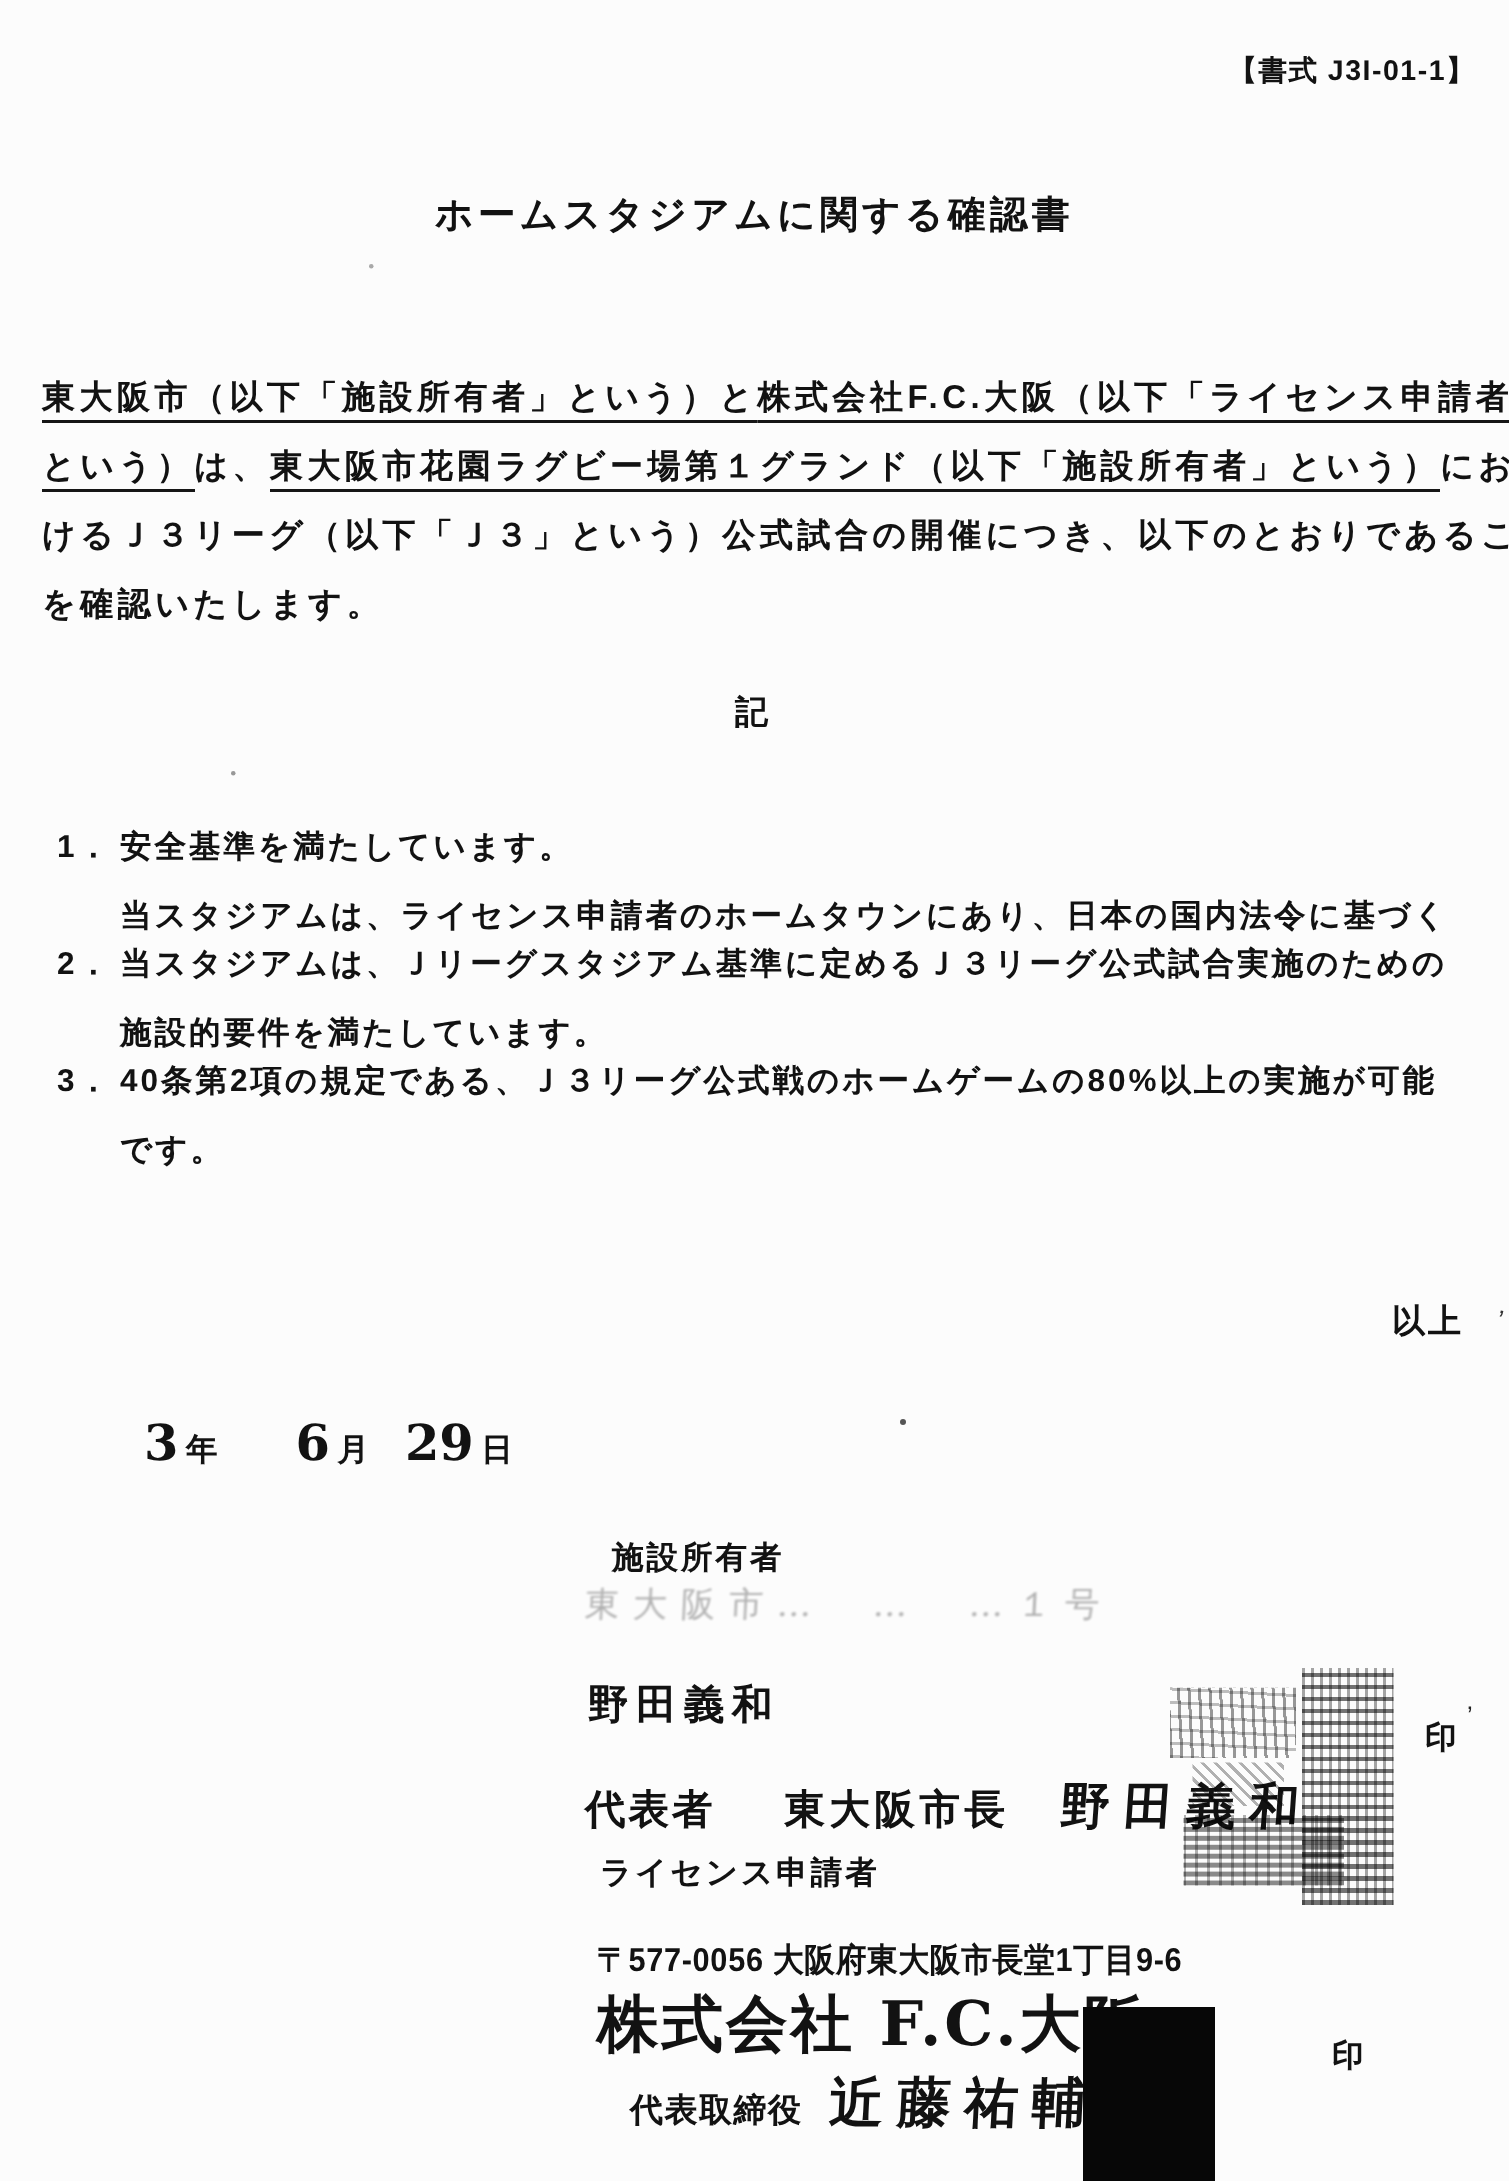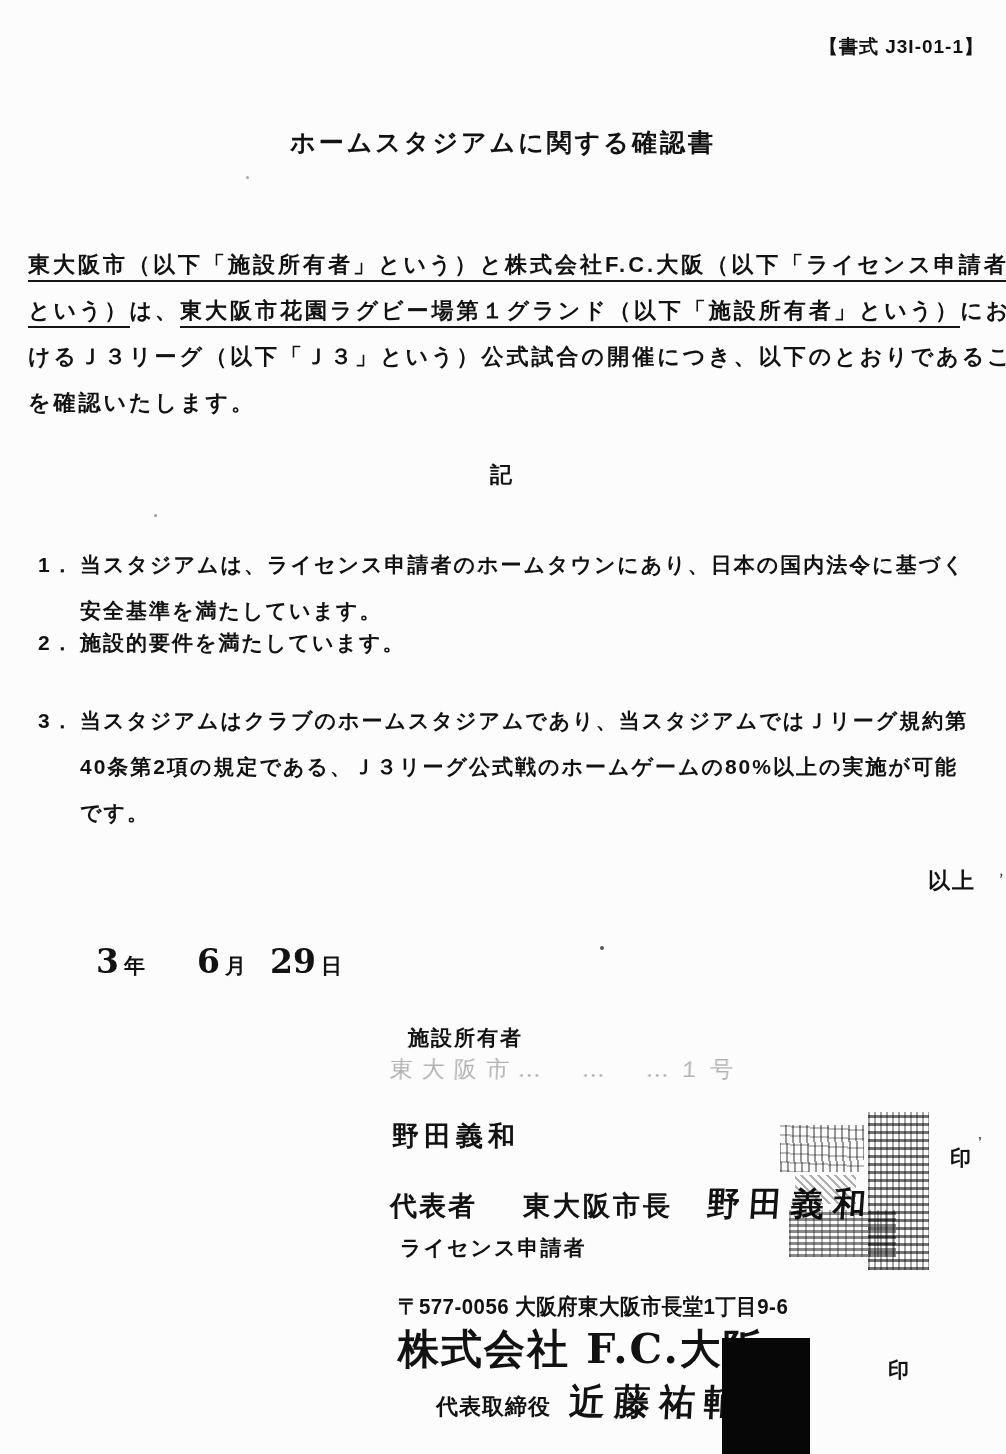"当スタジアムは、ライセンス申請者のホームタウンにあり、日本の国内法令に基づく" div { order: before "安全基準を満たしています。" -> after "安全基準を満たしています。" }
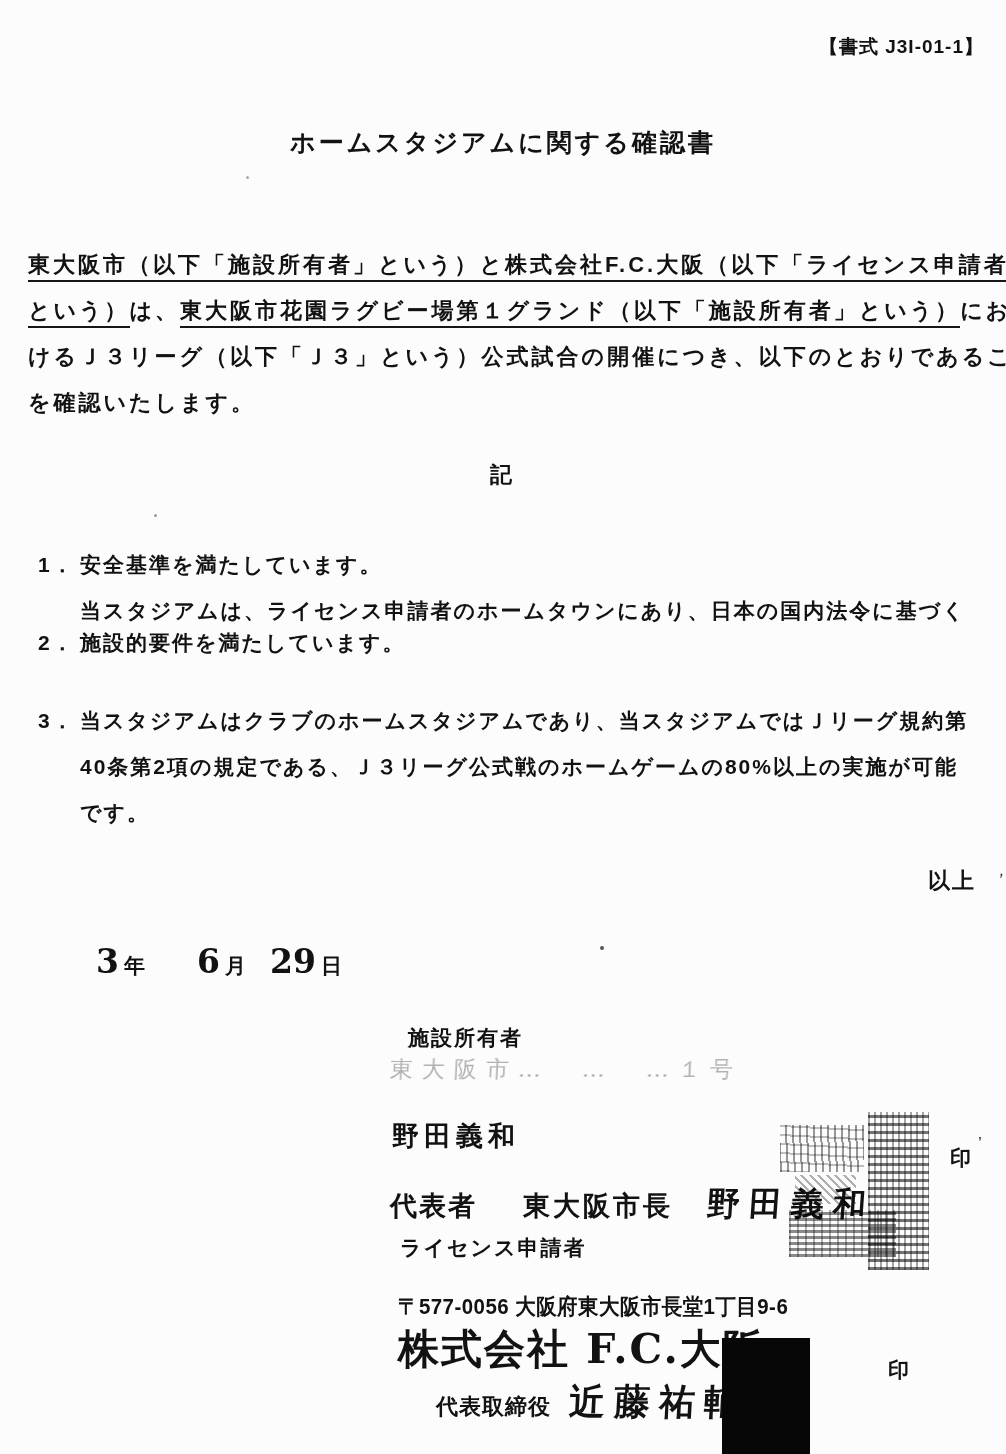"当スタジアムは、Ｊリーグスタジアム基準に定めるＪ３リーグ公式試合実施のための" div { html: none -> <div>当スタジアムは、Ｊリーグスタジアム基準に定めるＪ３リーグ公式試合実施のための</div> }
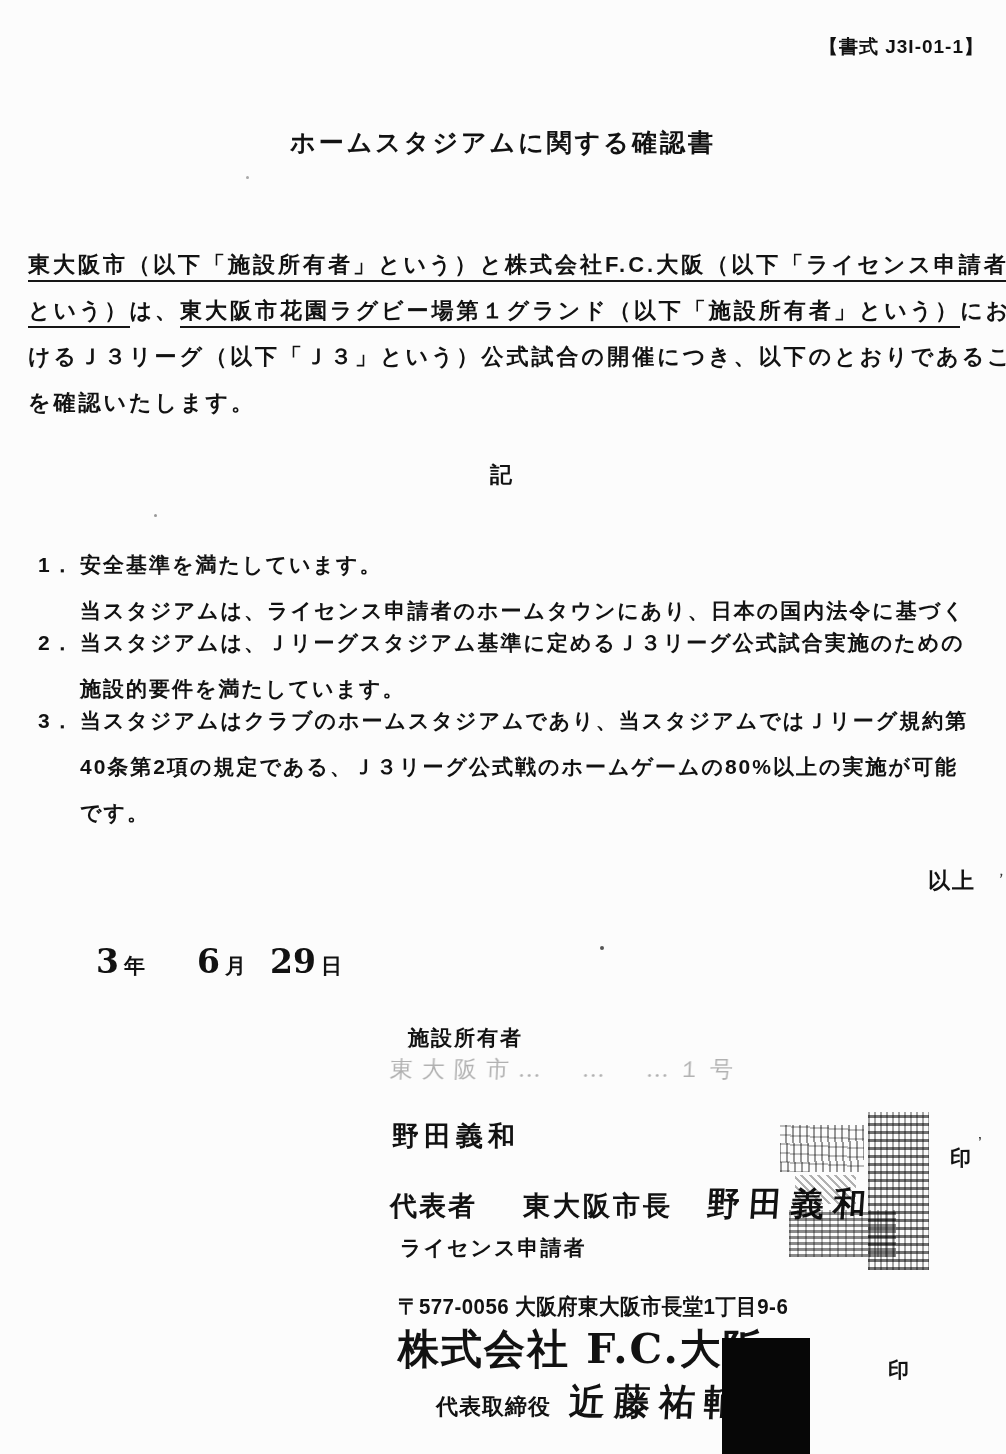"当スタジアムはクラブのホームスタジアムであり、当スタジアムではＪリーグ規約第" div { html: <div>当スタジアムはクラブのホームスタジアムであり、当スタジアムではＪリーグ規約第</div> -> none }
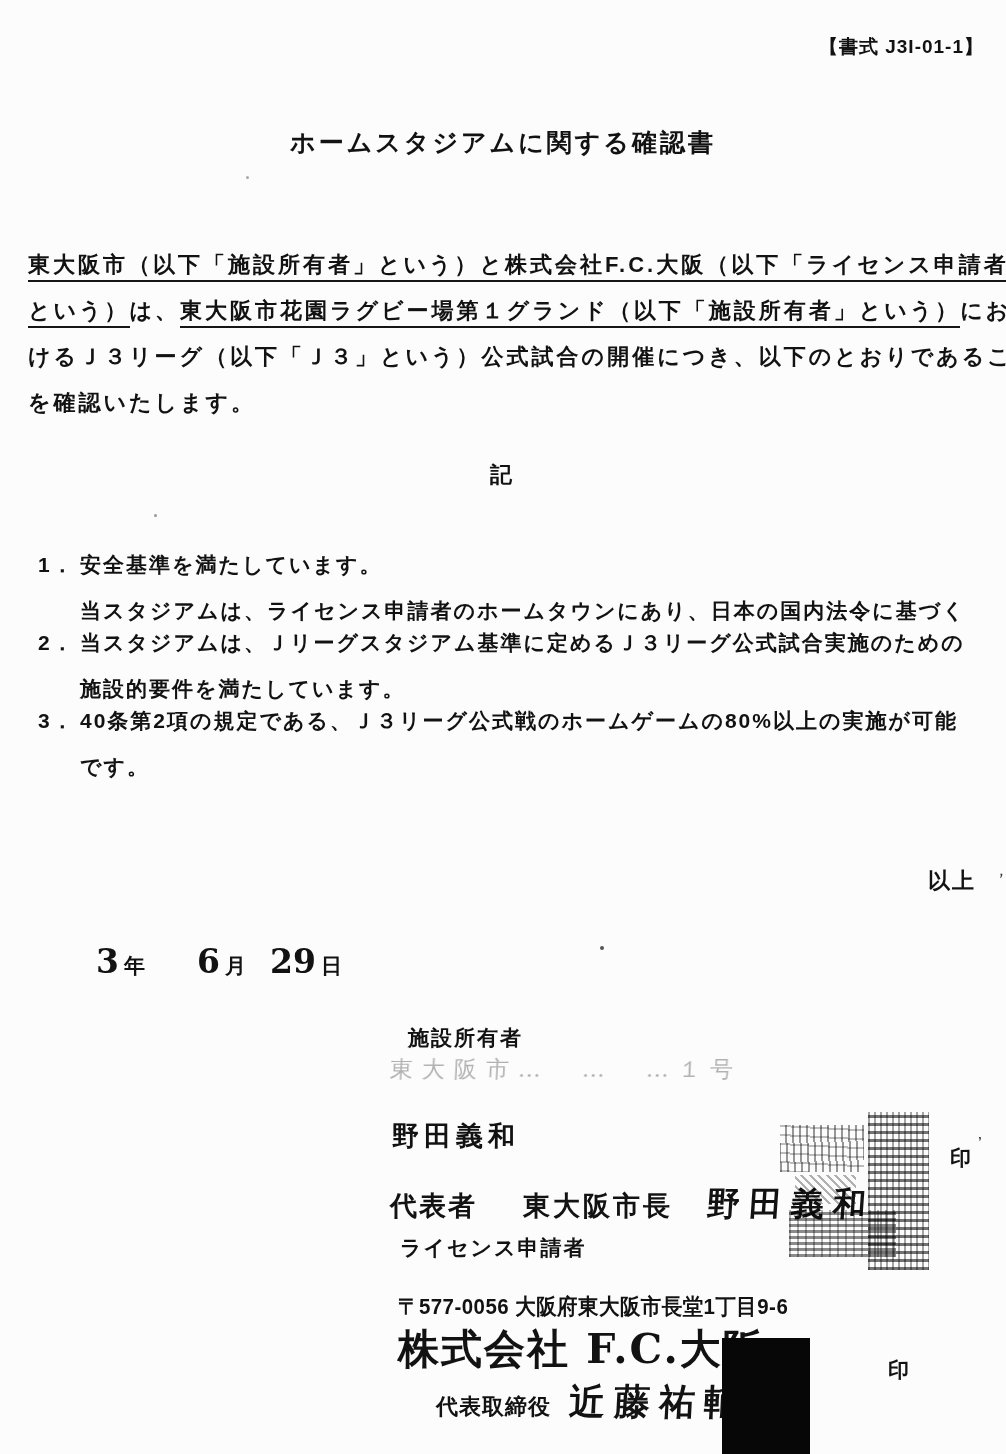"代表取締役" .applicant-rep-row { left: 436px -> 420px }
